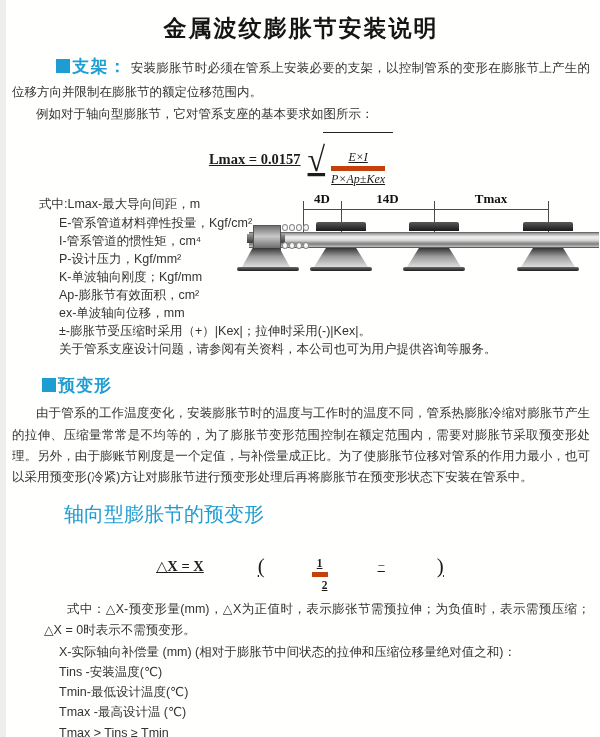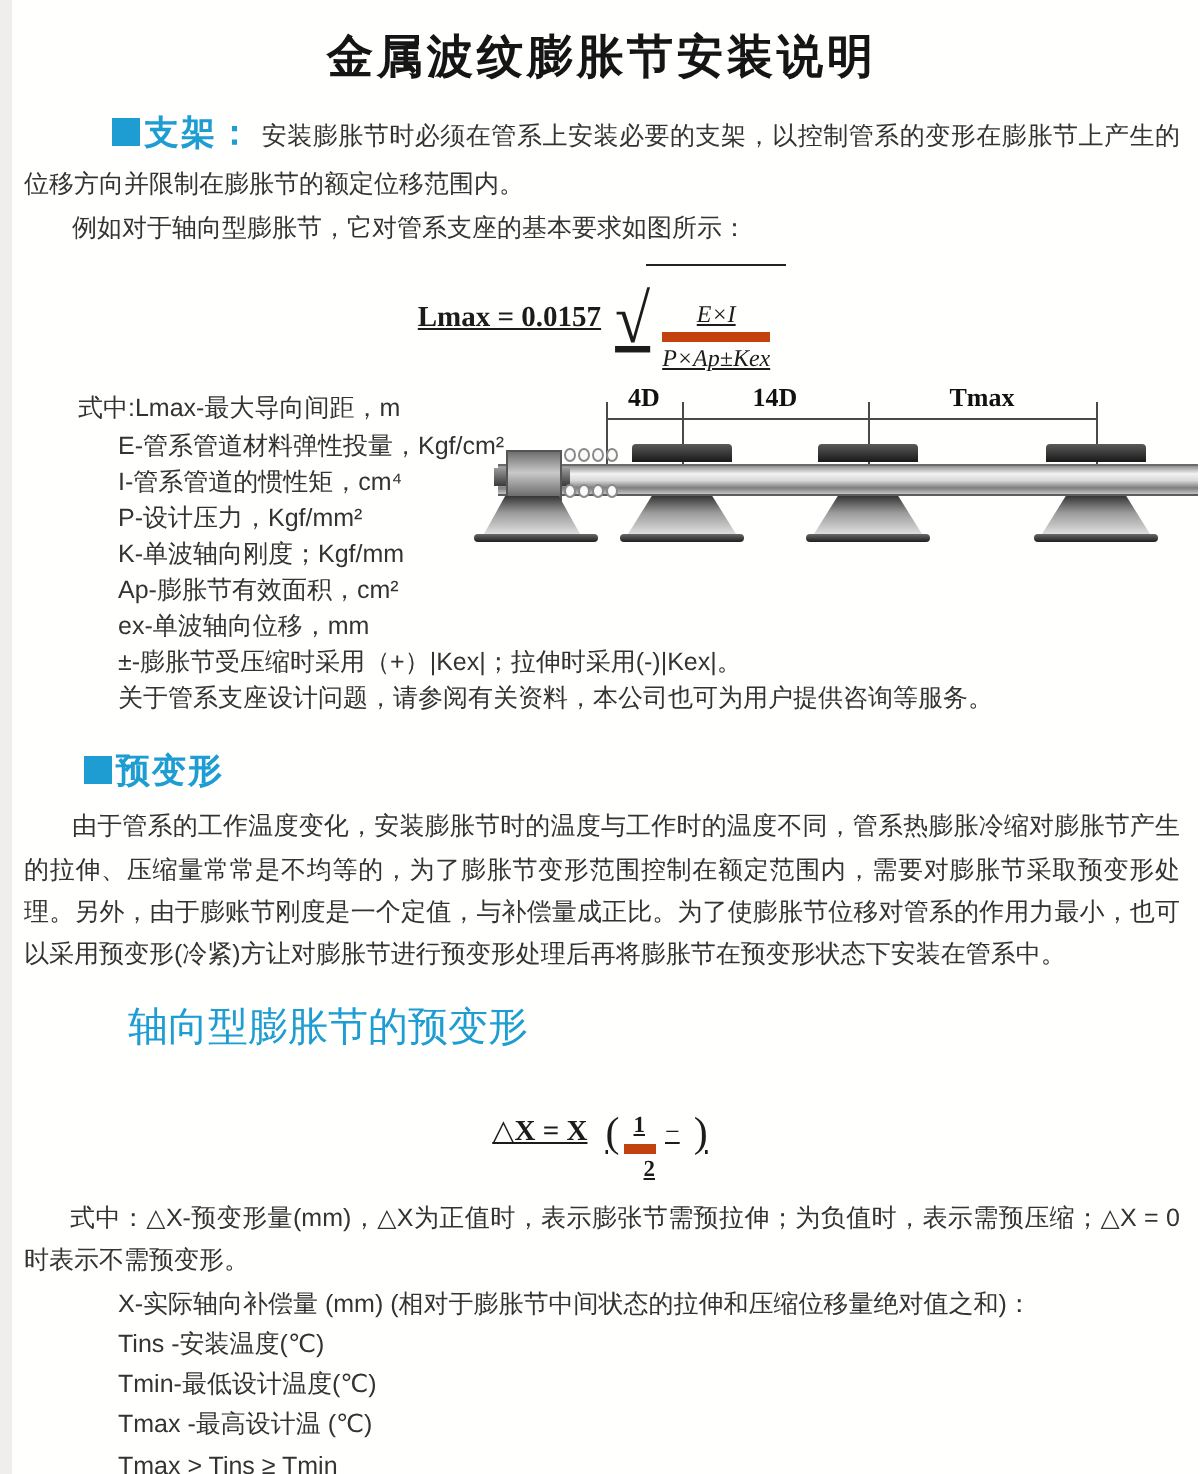"△X = X" .f2 { gap: none -> 45px }
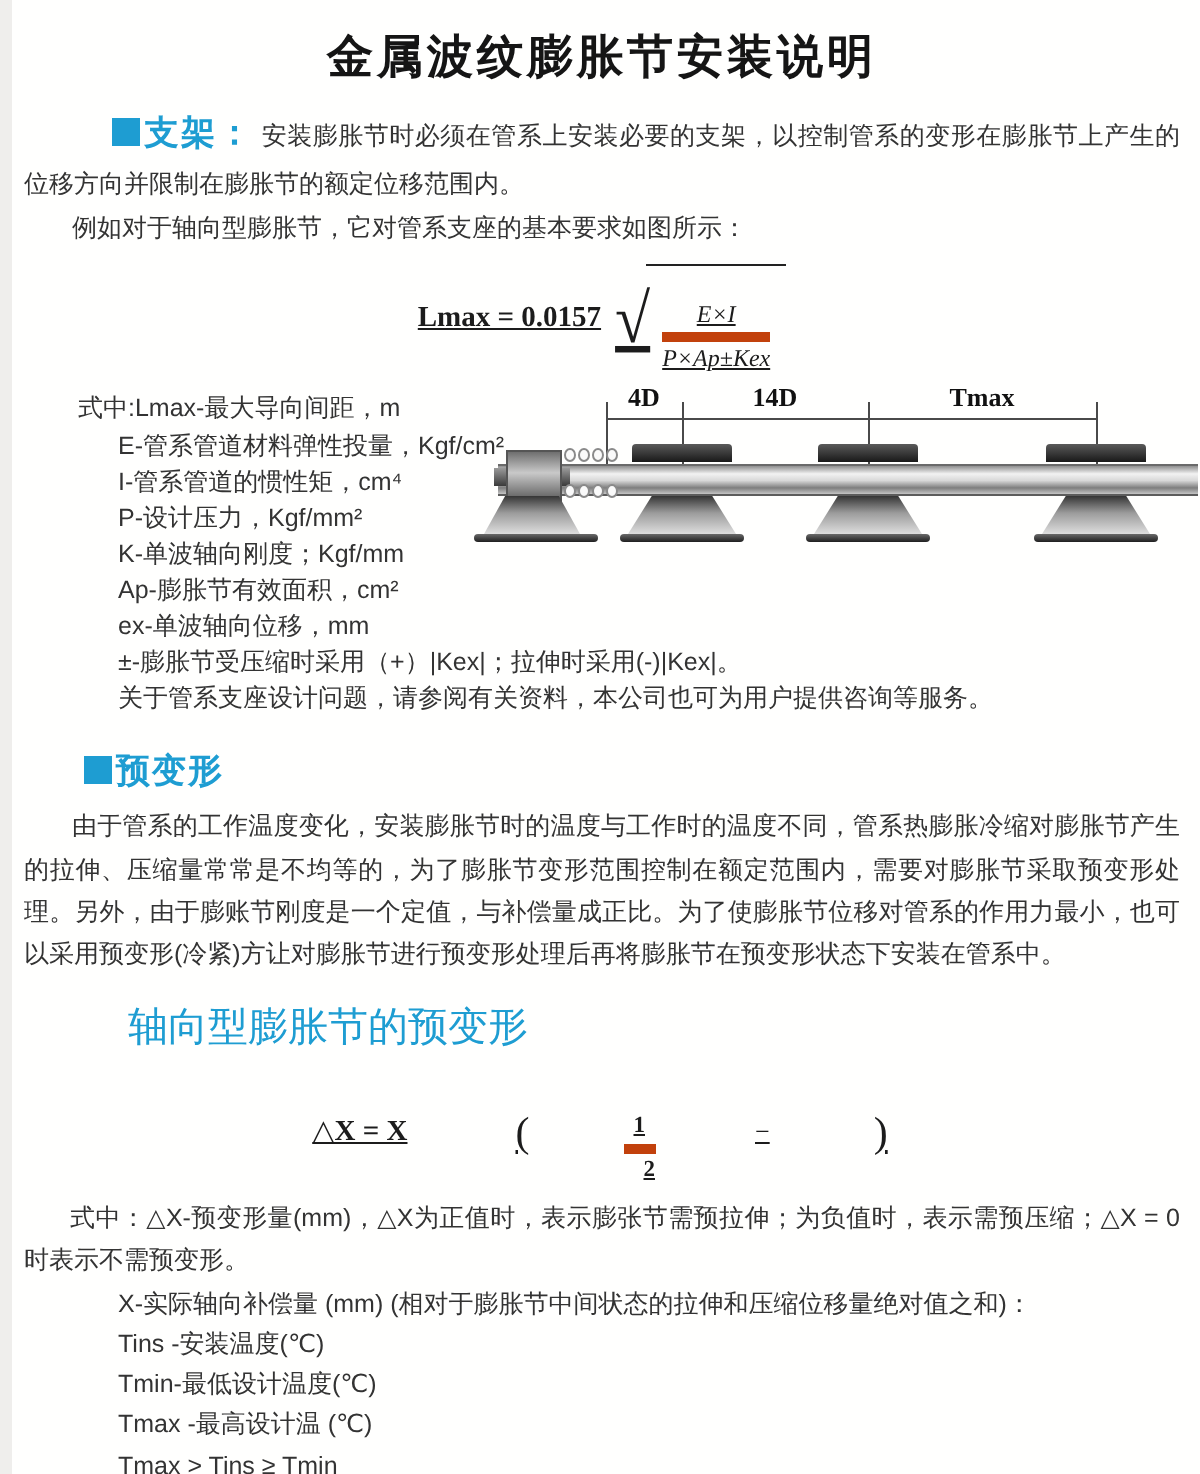"式中：△X-预变形量(mm)，△X为正值时，表示膨张节需预拉伸；为负值时，表示需" .note-wrap { margin-left: none -> 32px }
